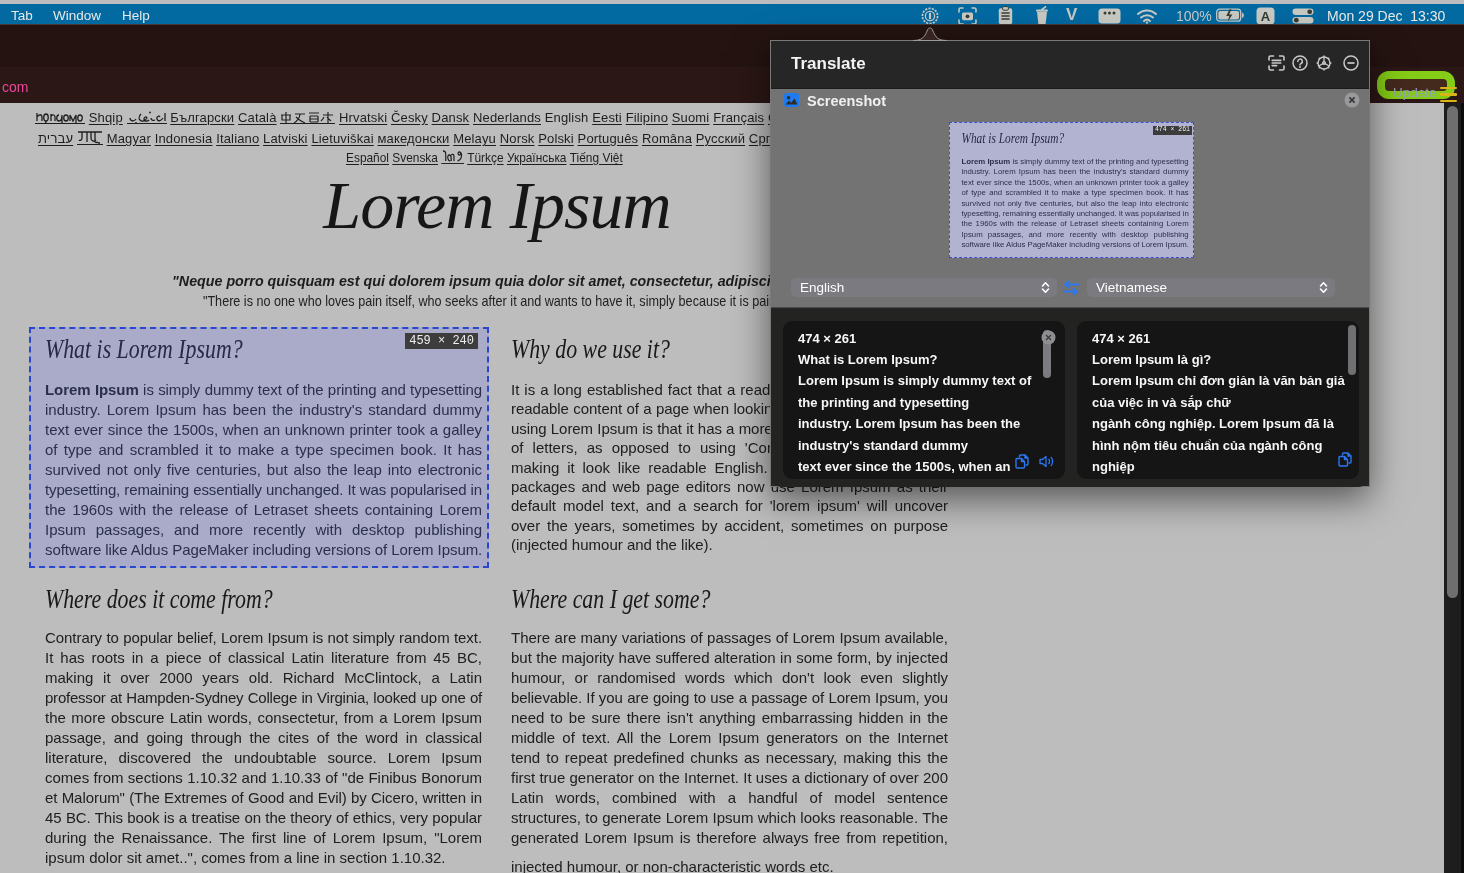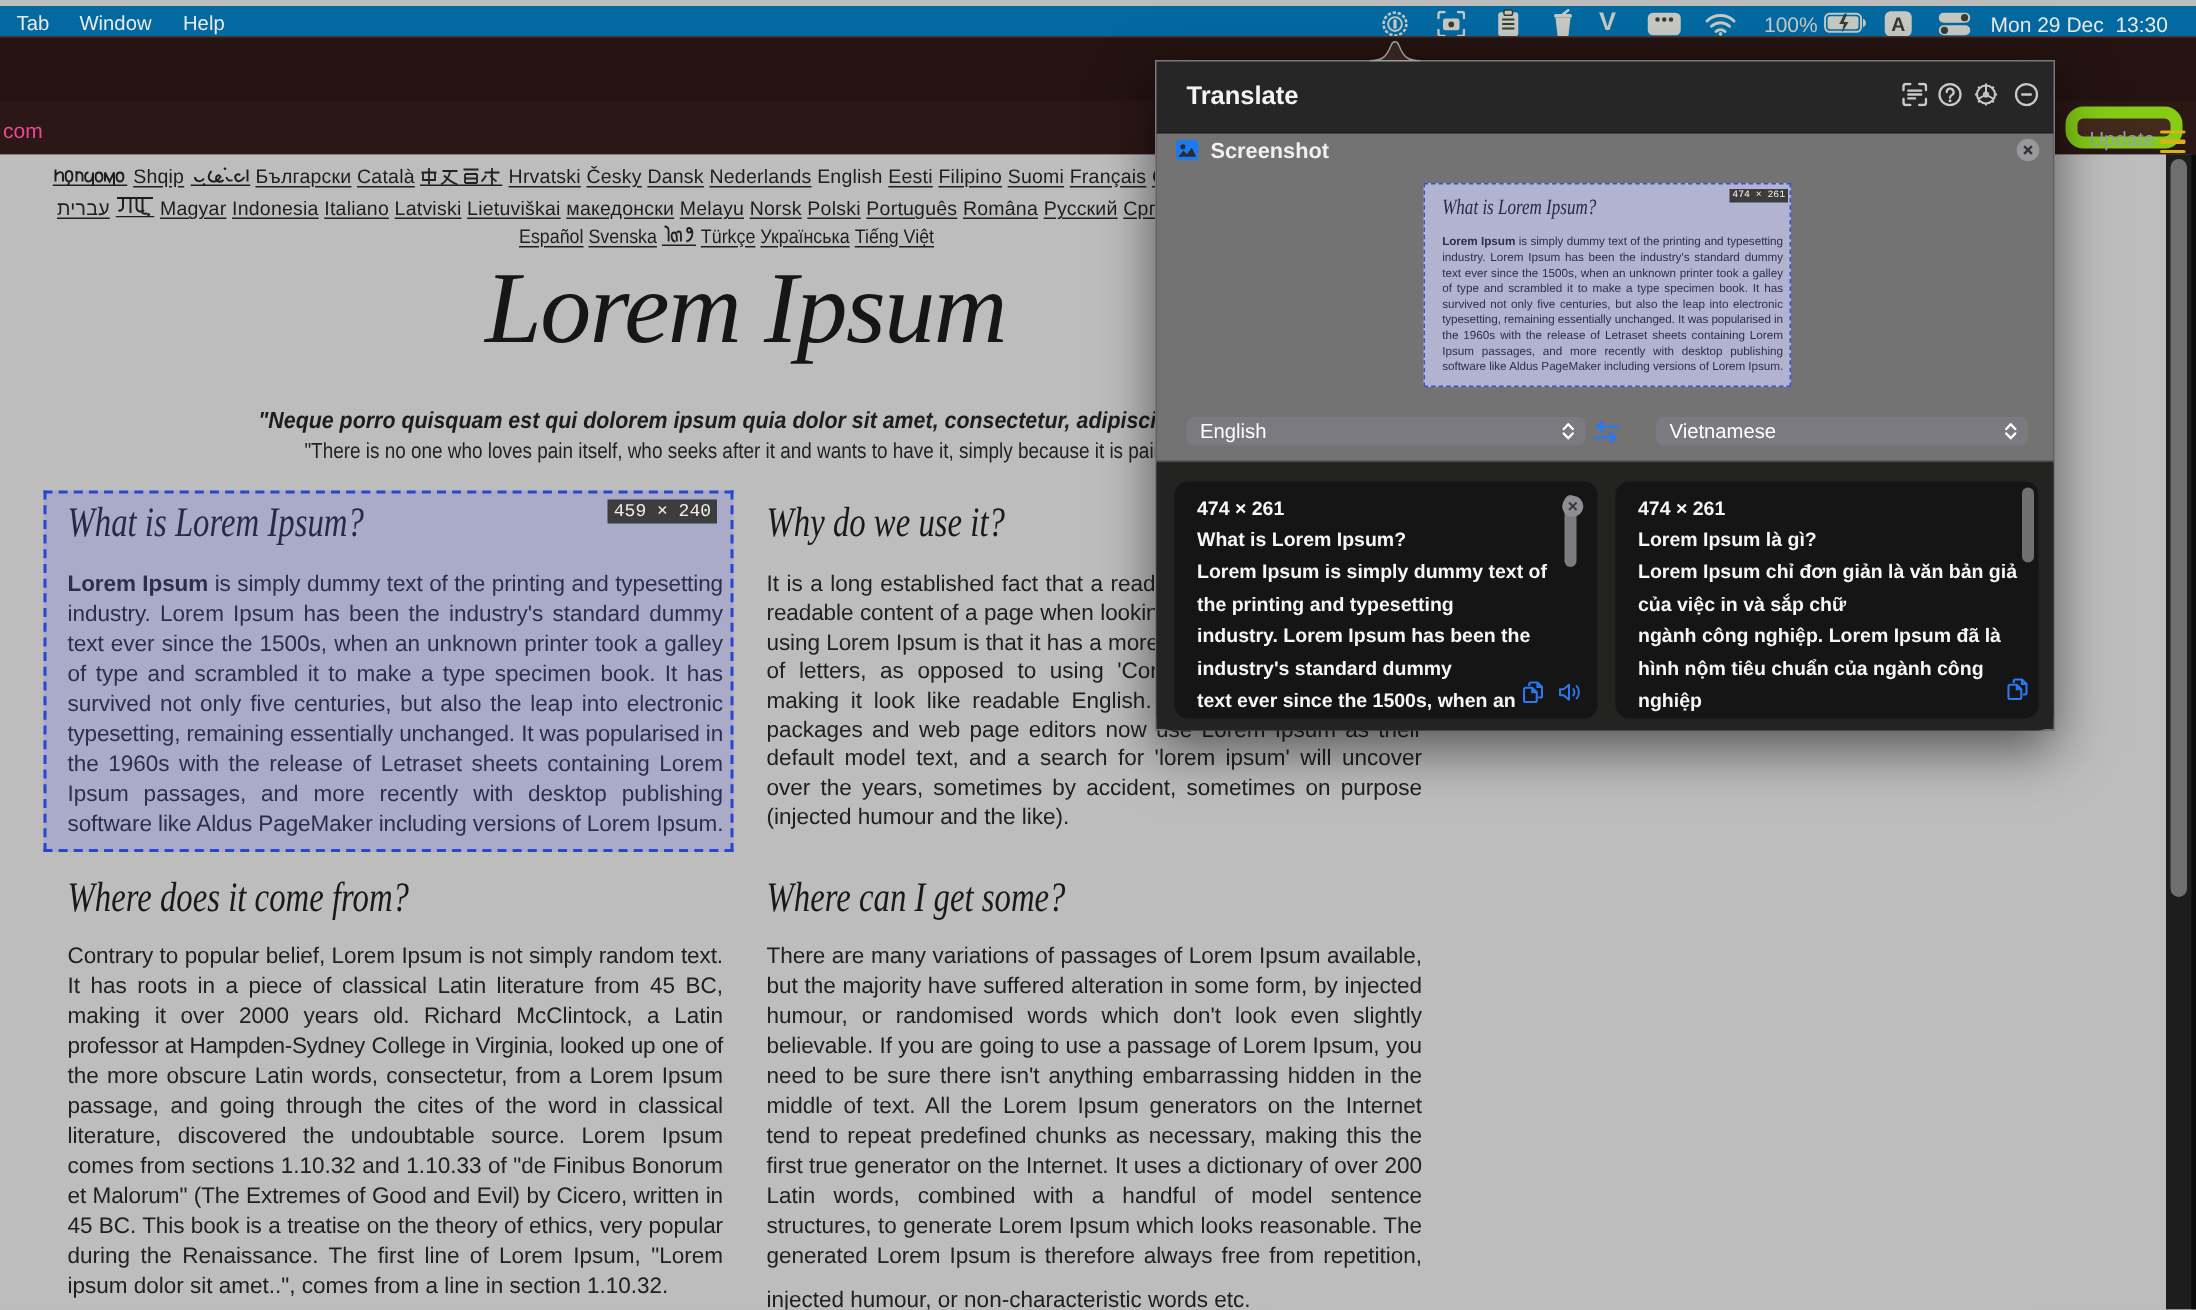"Vietnamese" div.popsel { left: 333px -> 316px }
